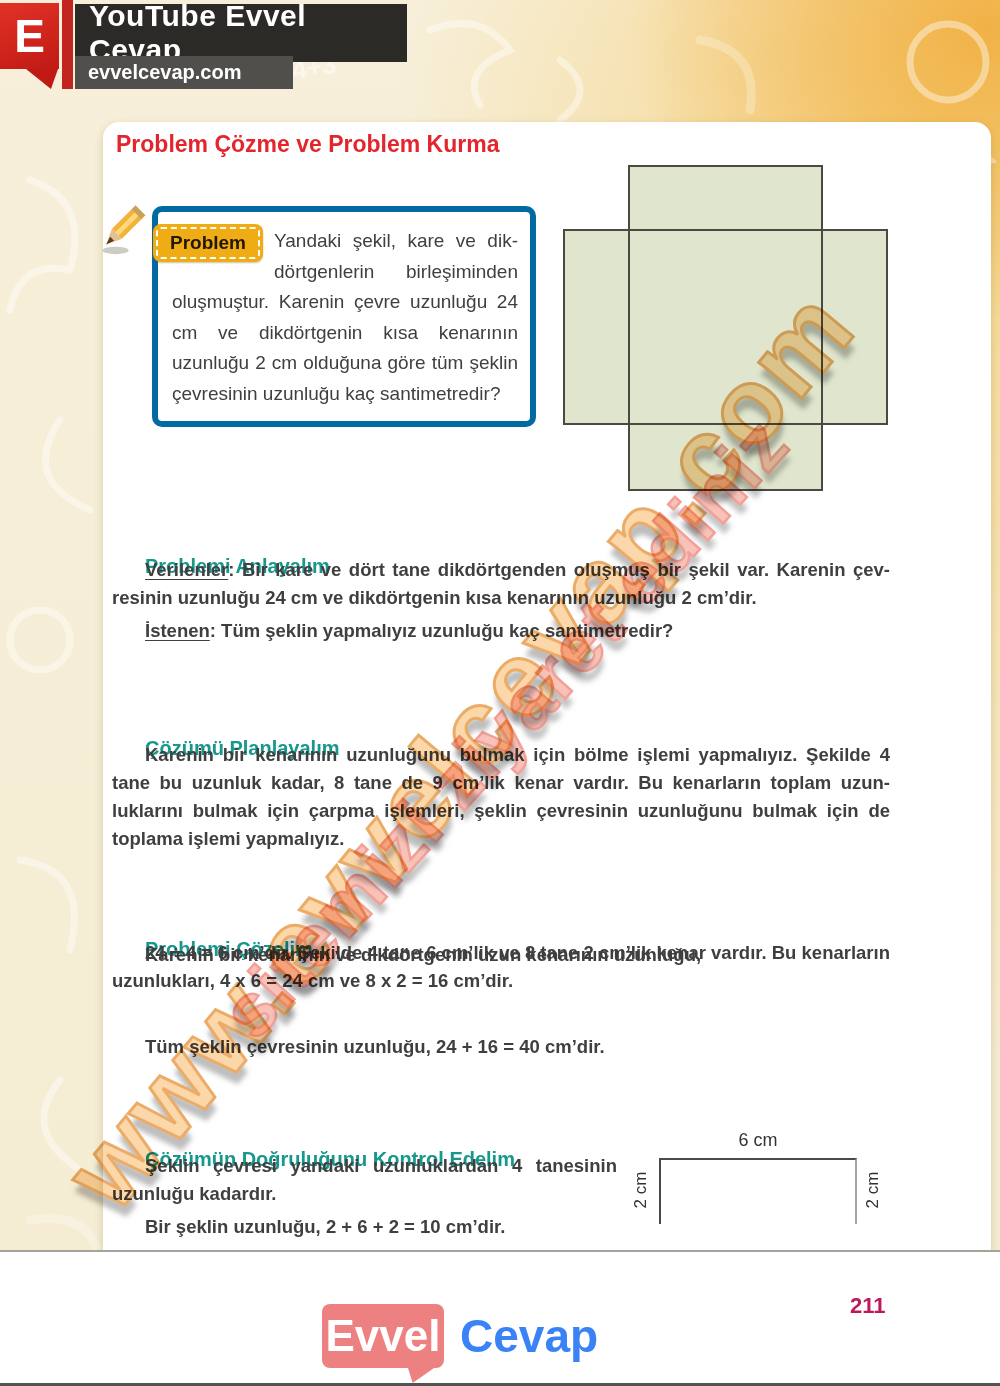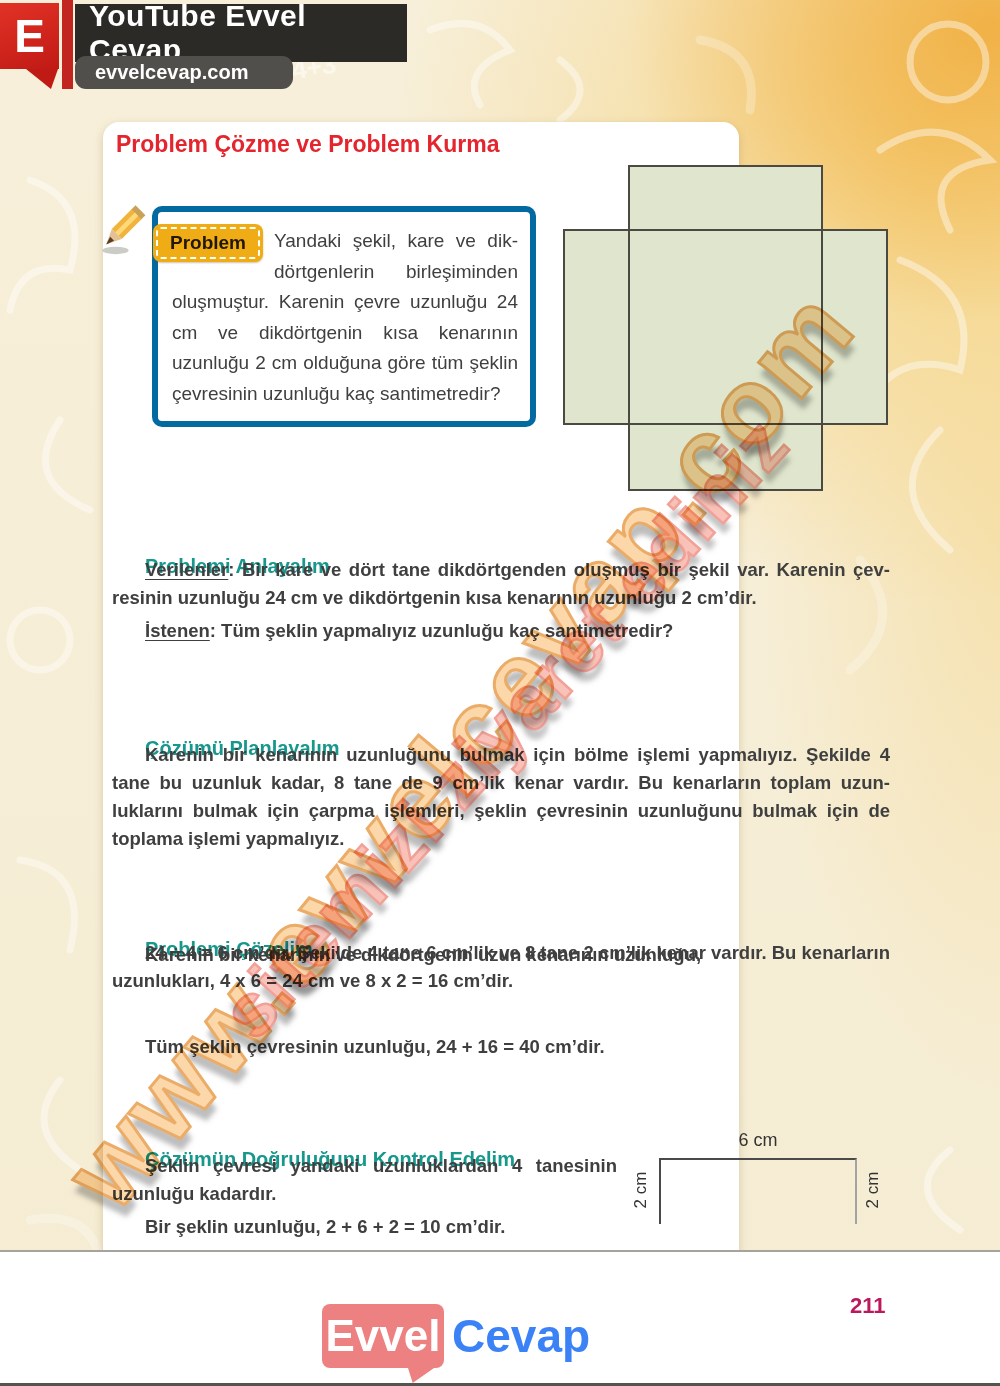"evvelcevap.com" .banner-site { border-radius: 11px -> none; padding-left: 20px -> 13px }
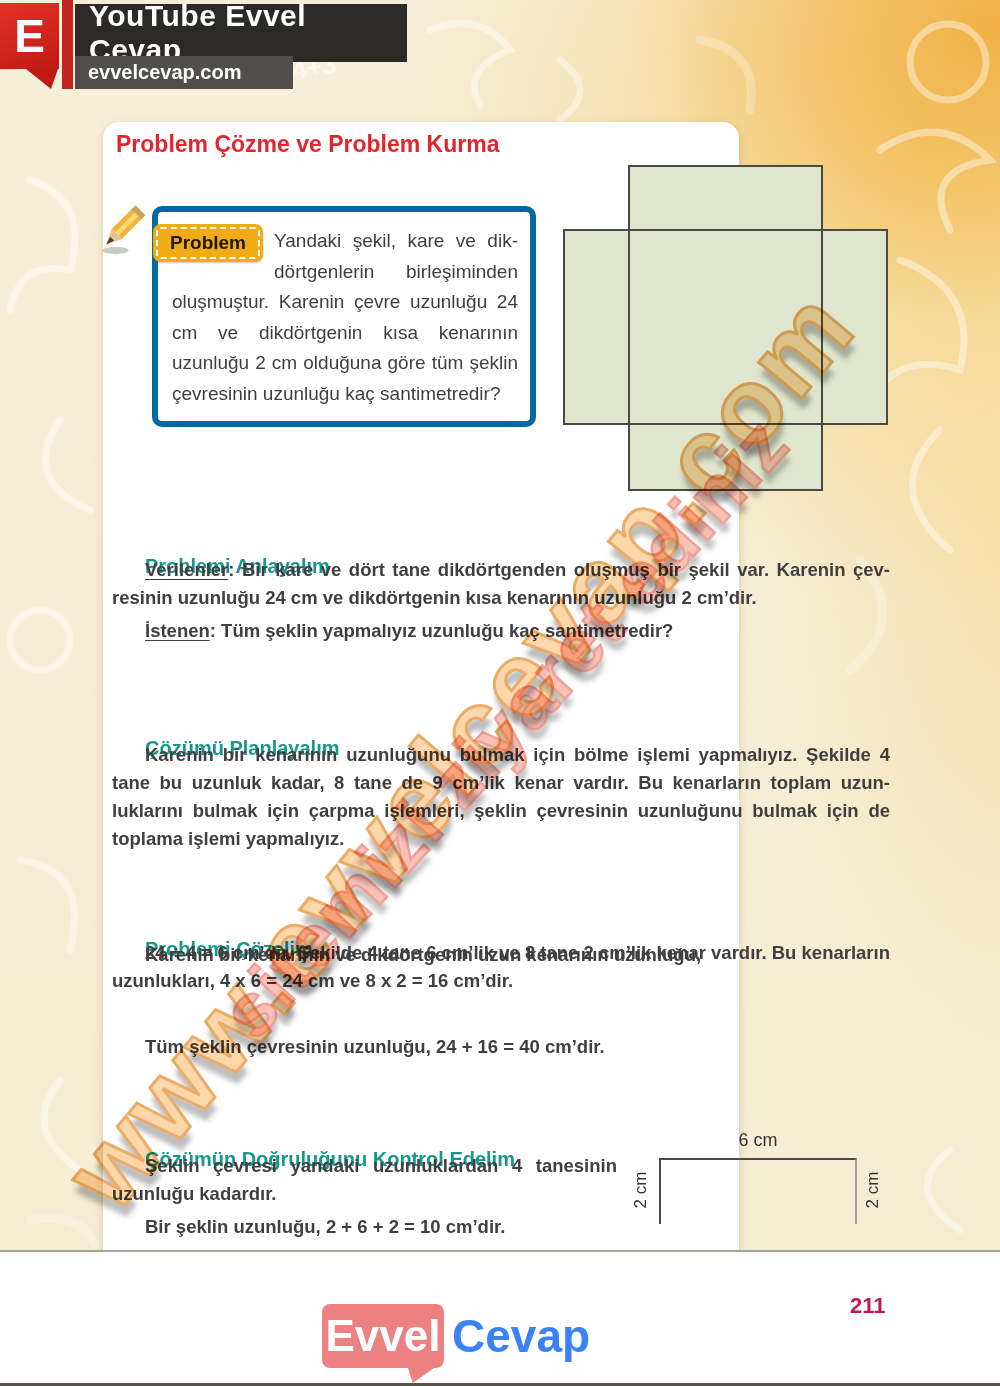"Problem Çözme ve Problem Kurma" .card { width: 636px -> 888px }
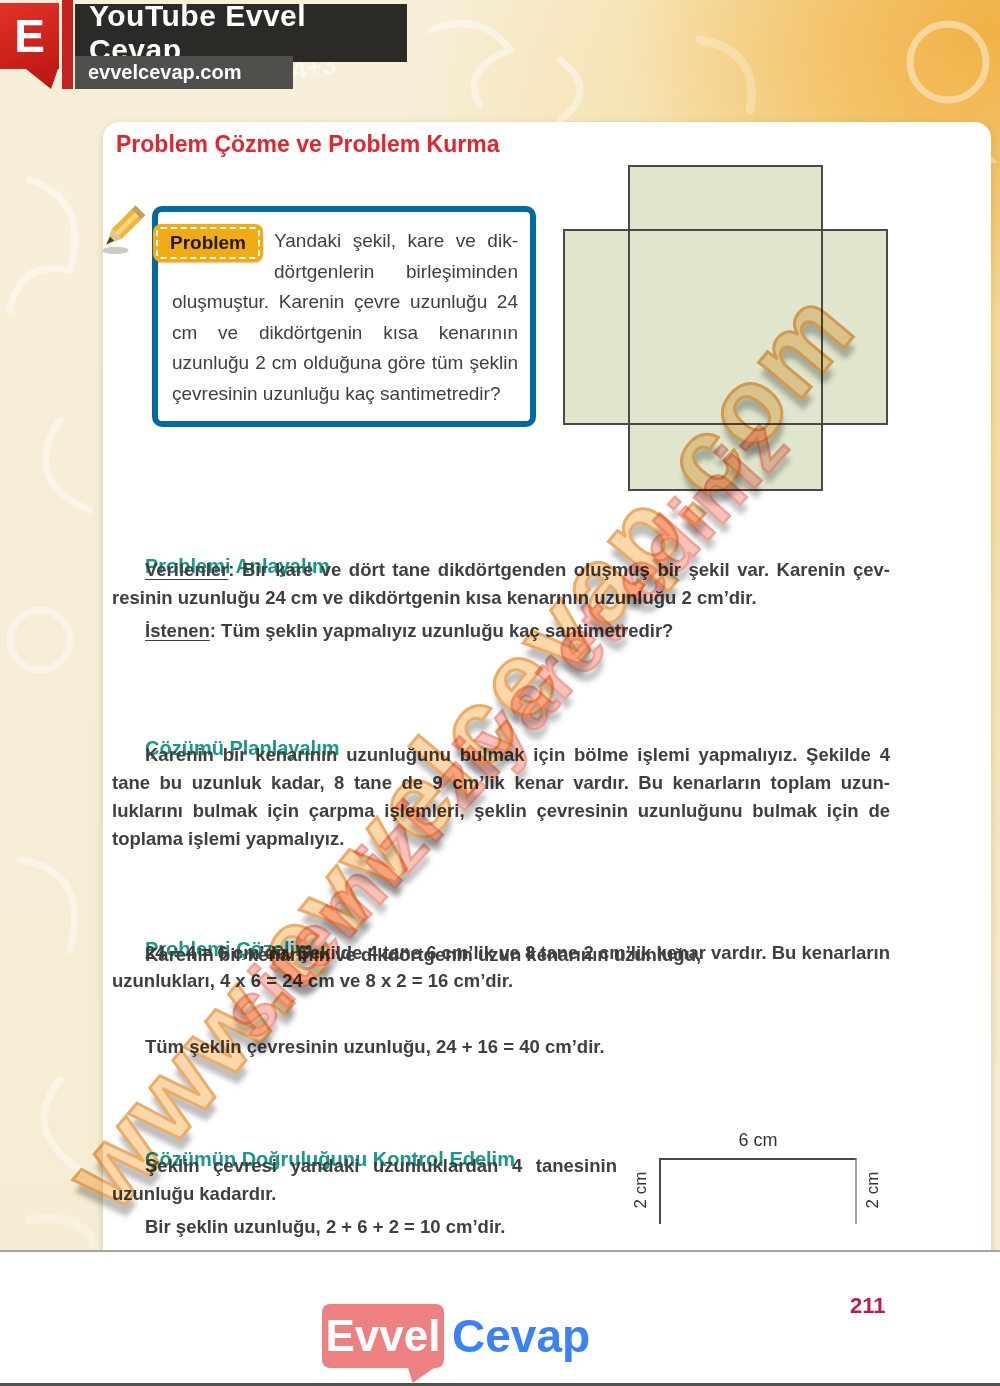"Evvel" .footer-logo { gap: 8px -> 16px }
